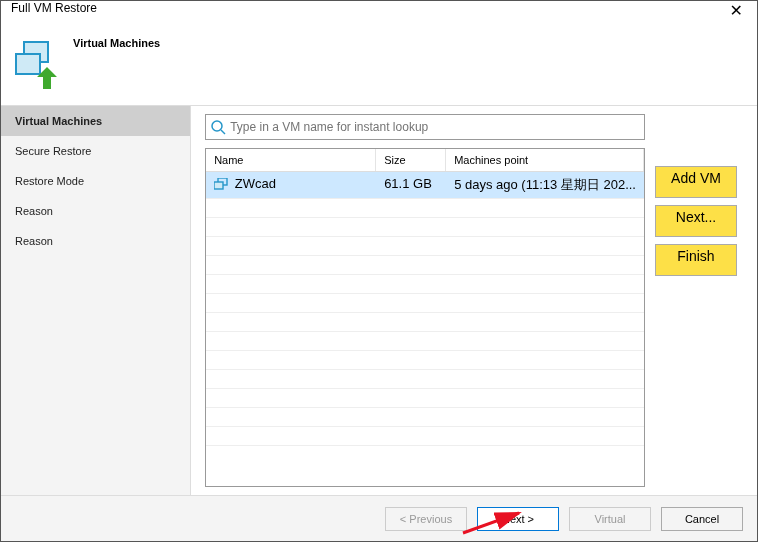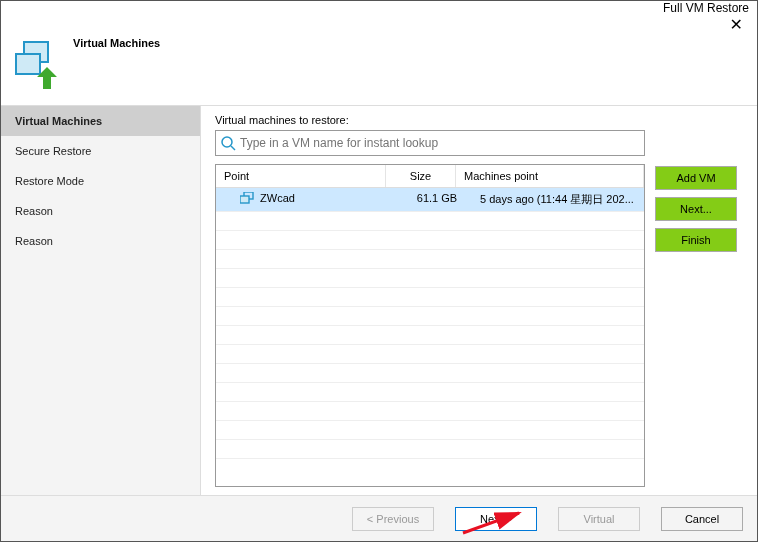"Full VM Restore" .titlebar { align-items: flex-end -> flex-start; flex-direction: column -> none }
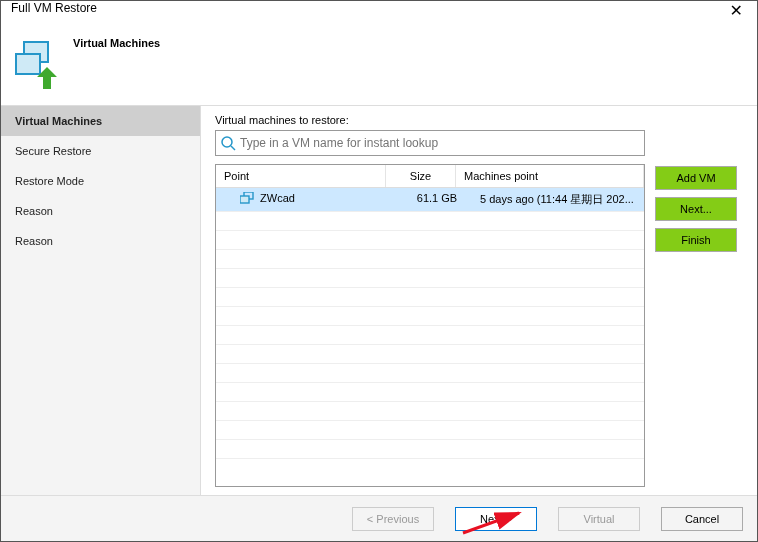"Virtual machines to restore:" div.section-label { html: <div>Virtual machines to restore:</div> -> none }
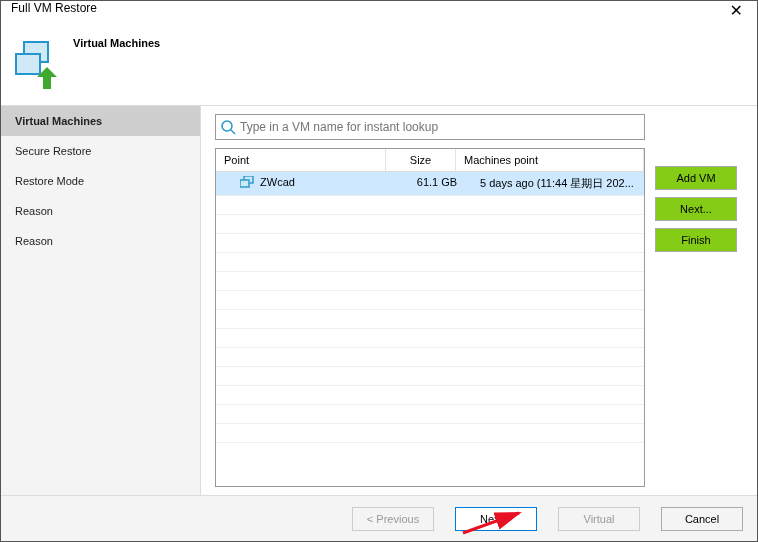"Point" div.th { text: Point -> Name }
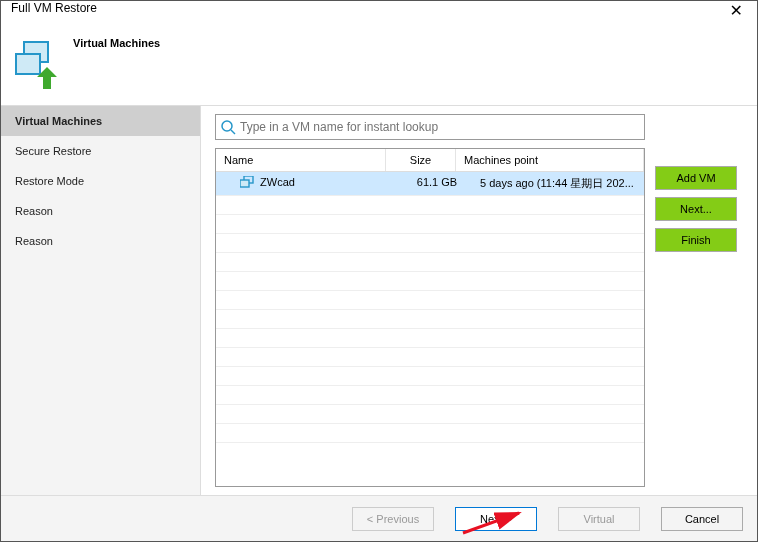"Size" .col-size { text-align: center -> left }
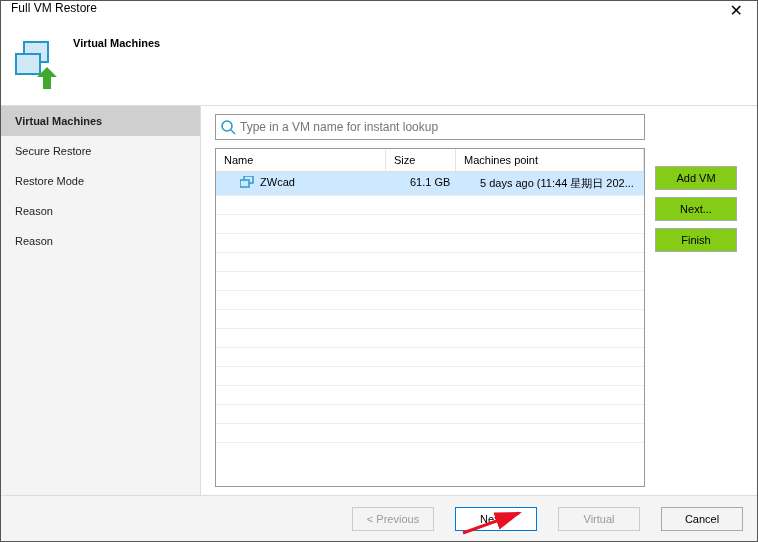"ZWcad" .trow { font-size: 11px -> 13px; padding-left: 16px -> none }
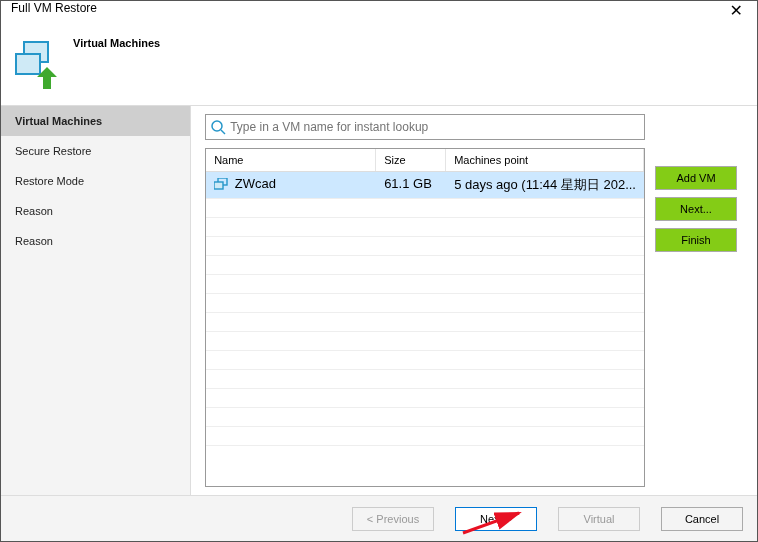"5 days ago (11:44 星期日" div.td { text: 11:44 -> 11:13 }
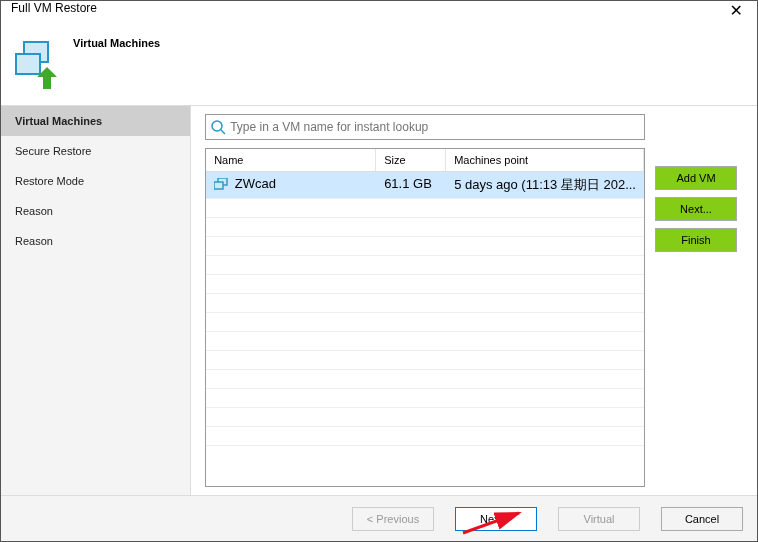"Add VM" .btn { background: #84cc16 -> #fde047; font-size: 11px -> 14px; height: 24px -> 32px }
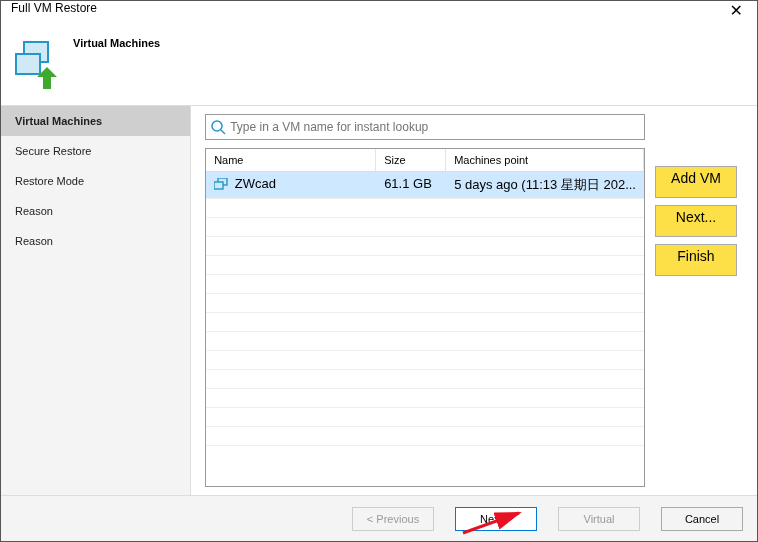"< Previous" .footer { gap: 21px -> 10px }
